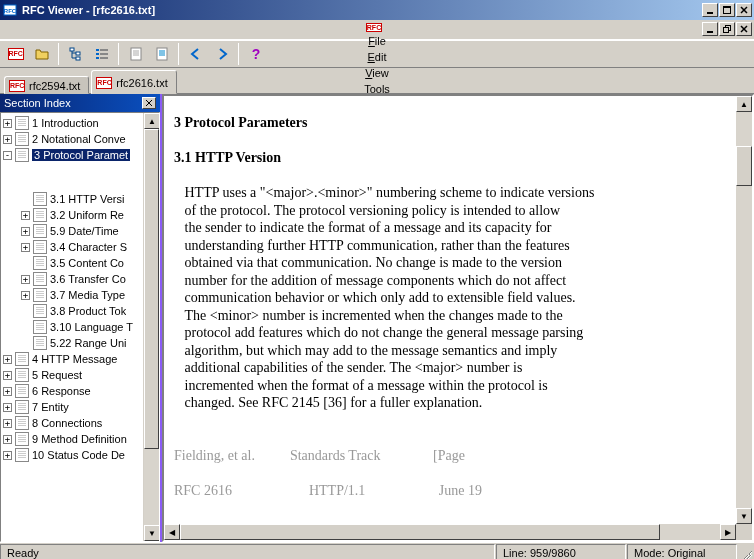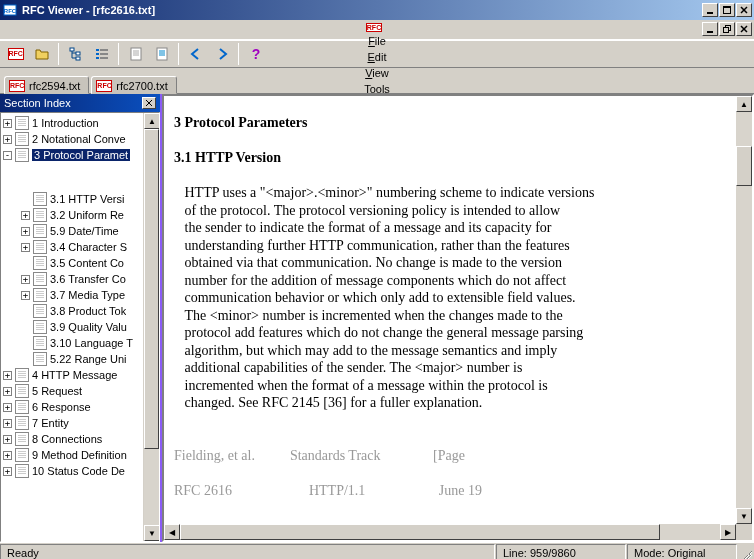"rfc2616.txt" div.tab { html: none -> <div> <span> <span>RFC</span> </span> <span>rfc2616.txt</span> </div> }
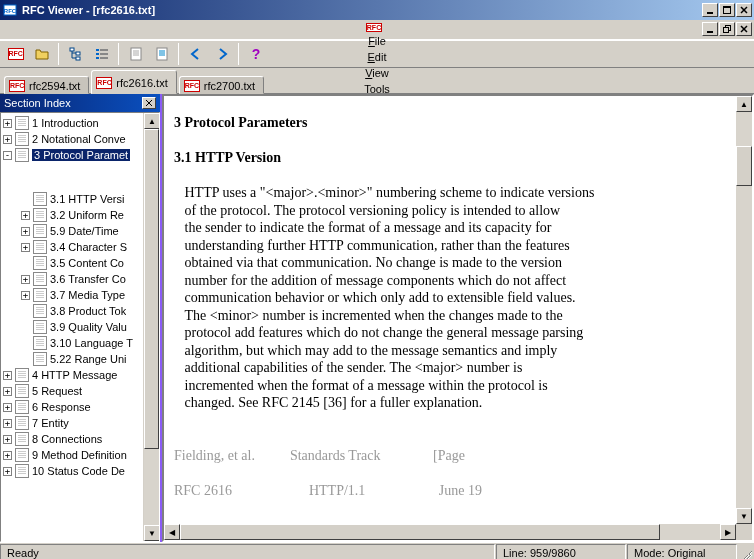"rfc2700.txt" div.tab { html: <div> <span> <span>RFC</span> </span> <span>rfc2700.txt</span> </div> -> none }
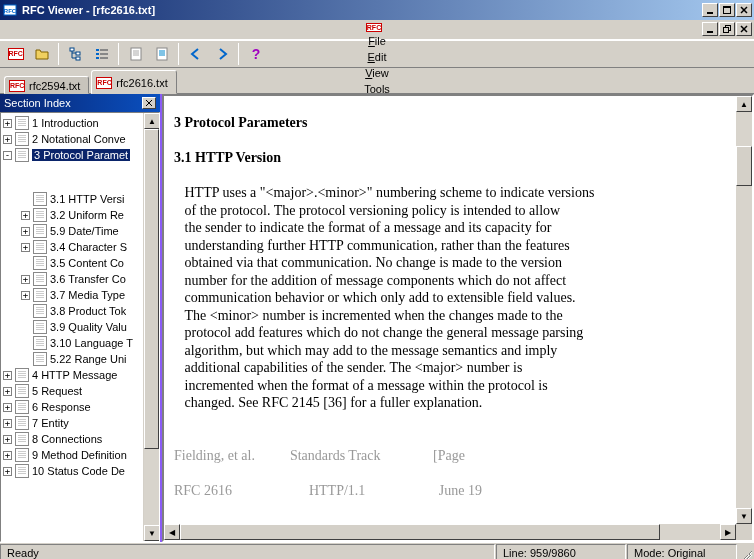"3.9 Quality Valu" div.tree-node { html: <div> <span></span> <span></span> <span>3.9 Quality Valu</span> </div> -> none }
